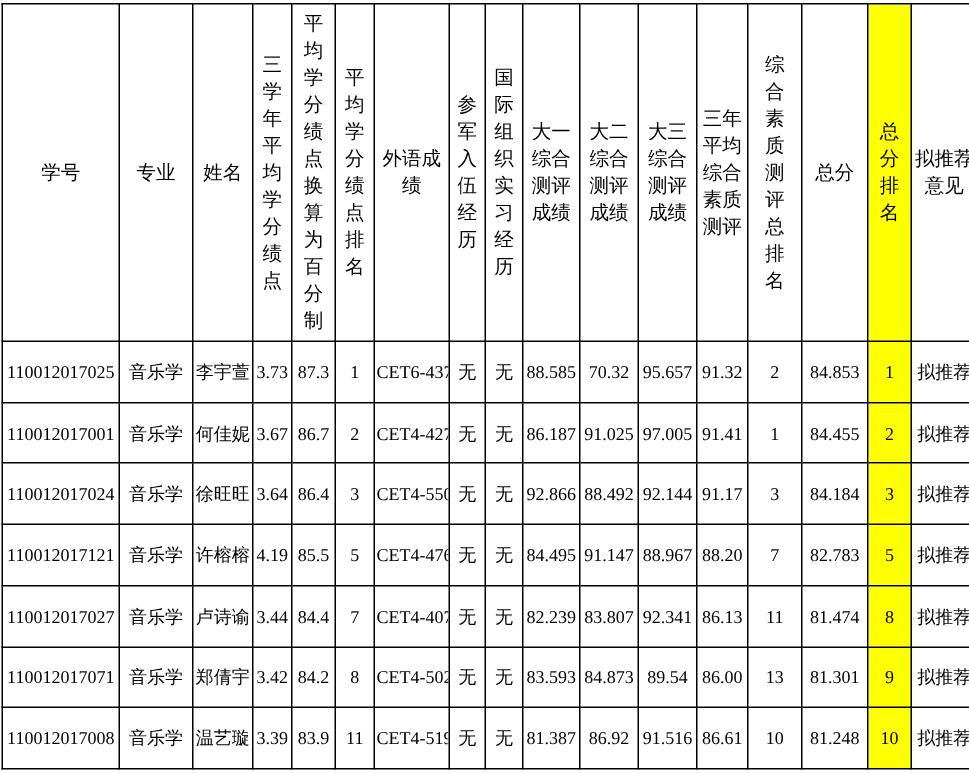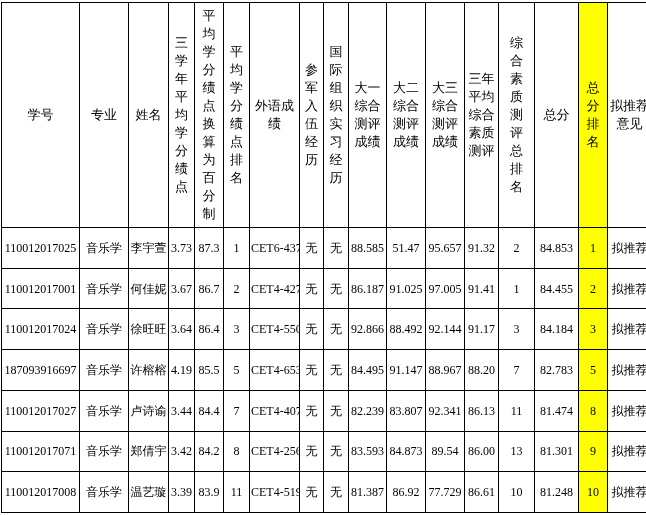"51.47" td { text: 51.47 -> 70.32 }
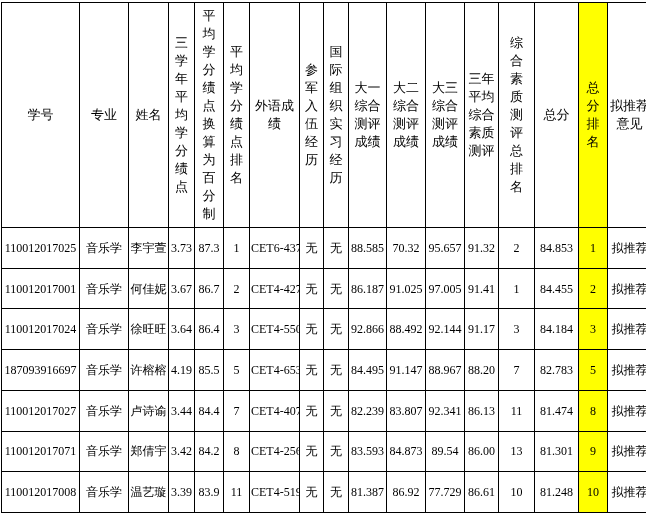"187093916697" td { text: 187093916697 -> 110012017121 }
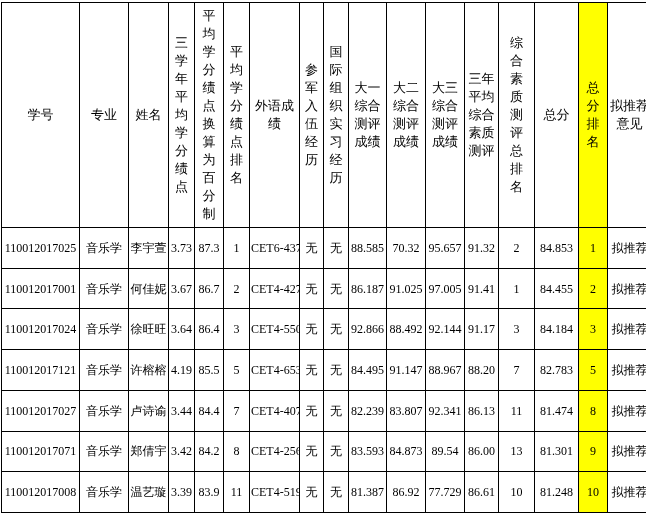"CET4-653" td { text: CET4-653 -> CET4-476 }
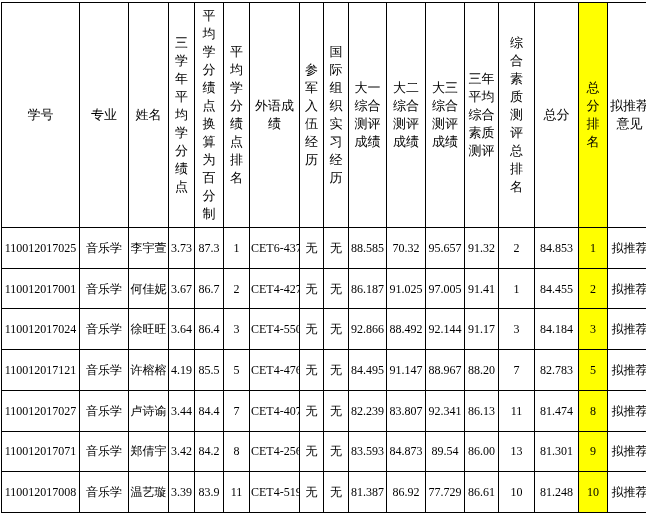"CET4-256" td { text: CET4-256 -> CET4-502 }
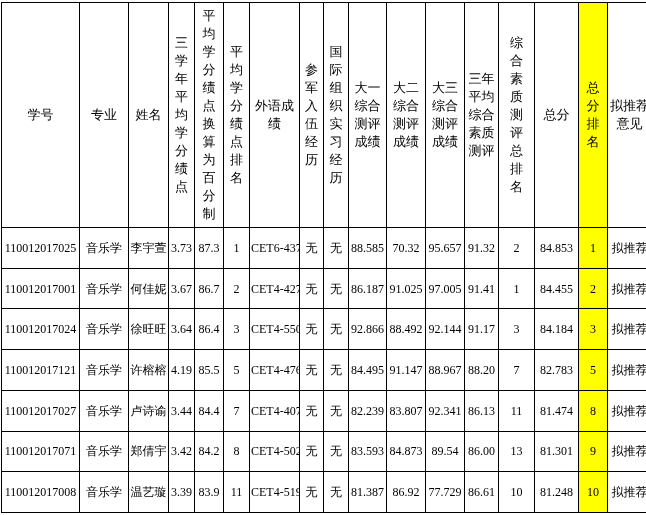"77.729" td { text: 77.729 -> 91.516 }
